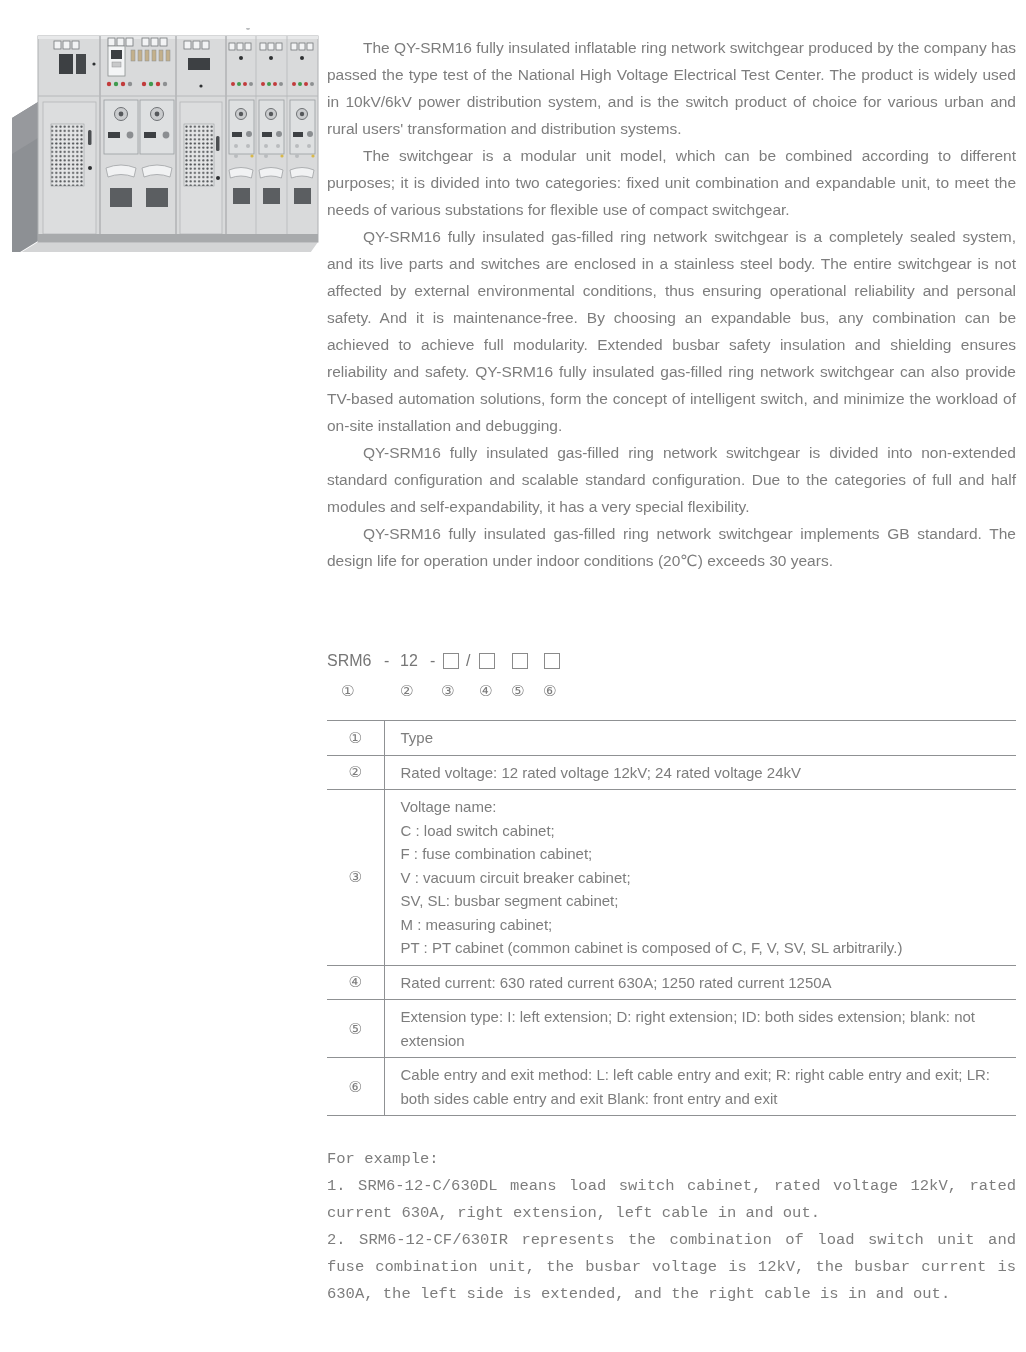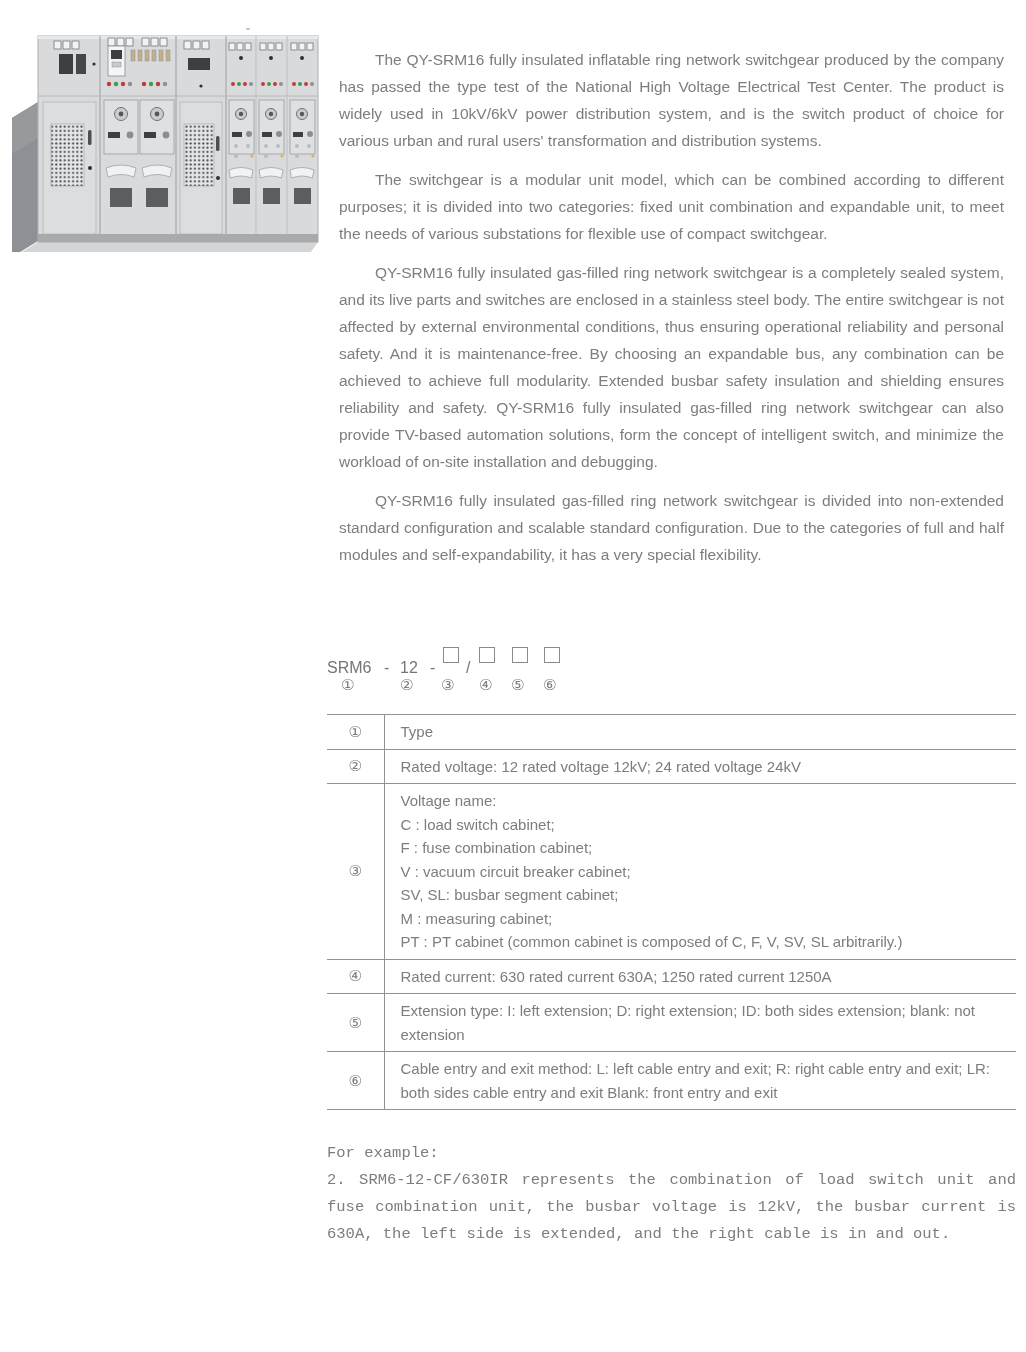"The QY-SRM16 fully insulated inflatable" .body-text p { margin: 12px -> 0 }
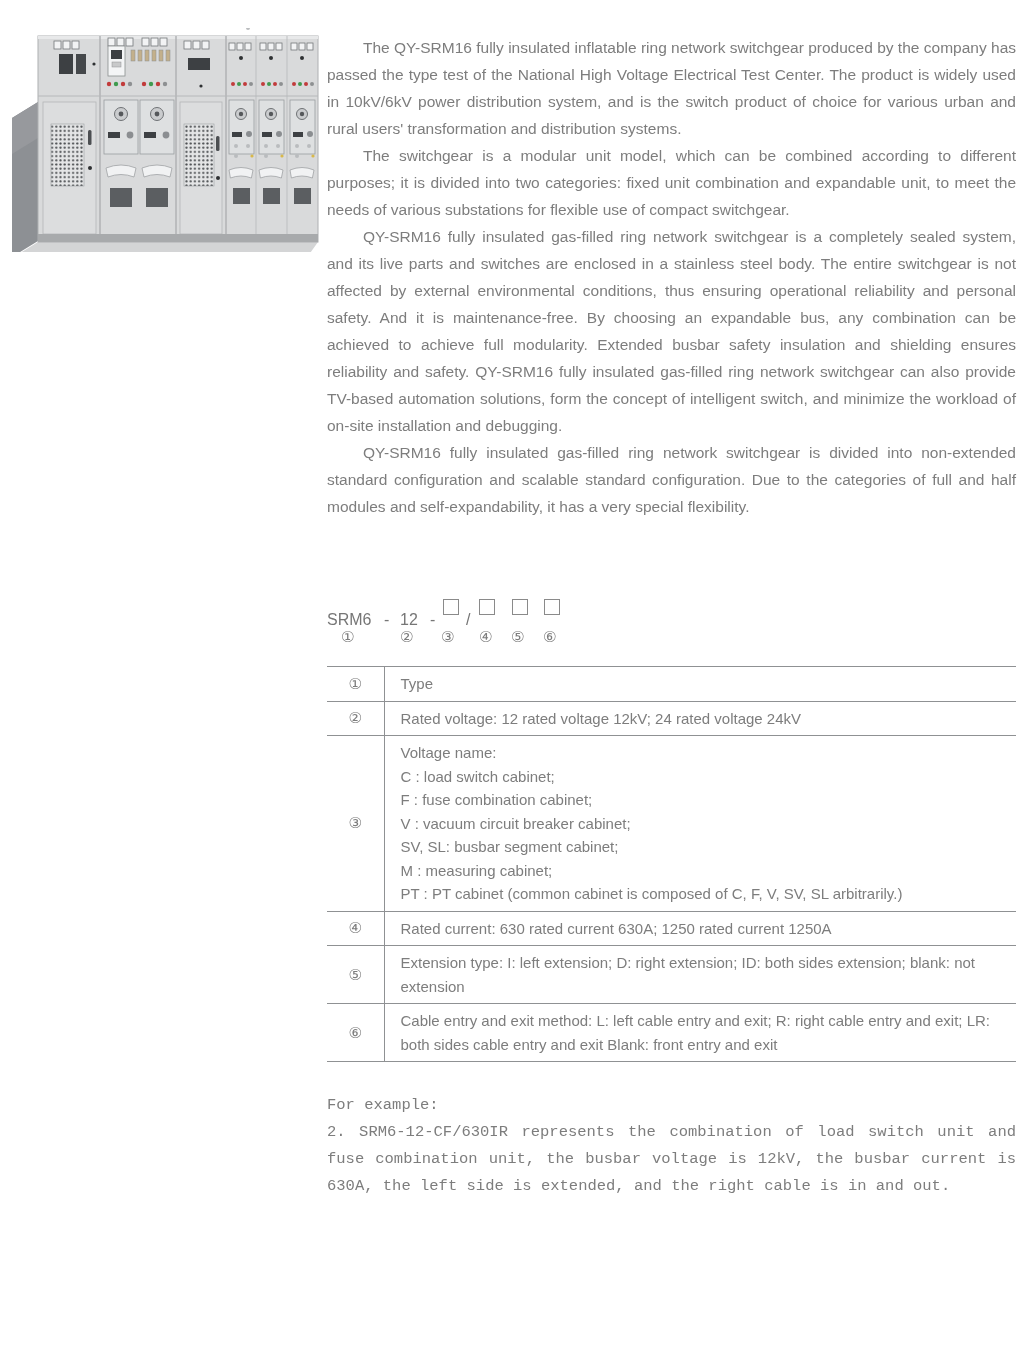"QY-SRM16 fully insulated gas-filled ring network switchgear" p { html: none -> <p>QY-SRM16 fully insulated gas-filled ring network switchgear implements GB standard. The design life for operation under indoor conditions (20℃) exceeds 30 years.</p> }
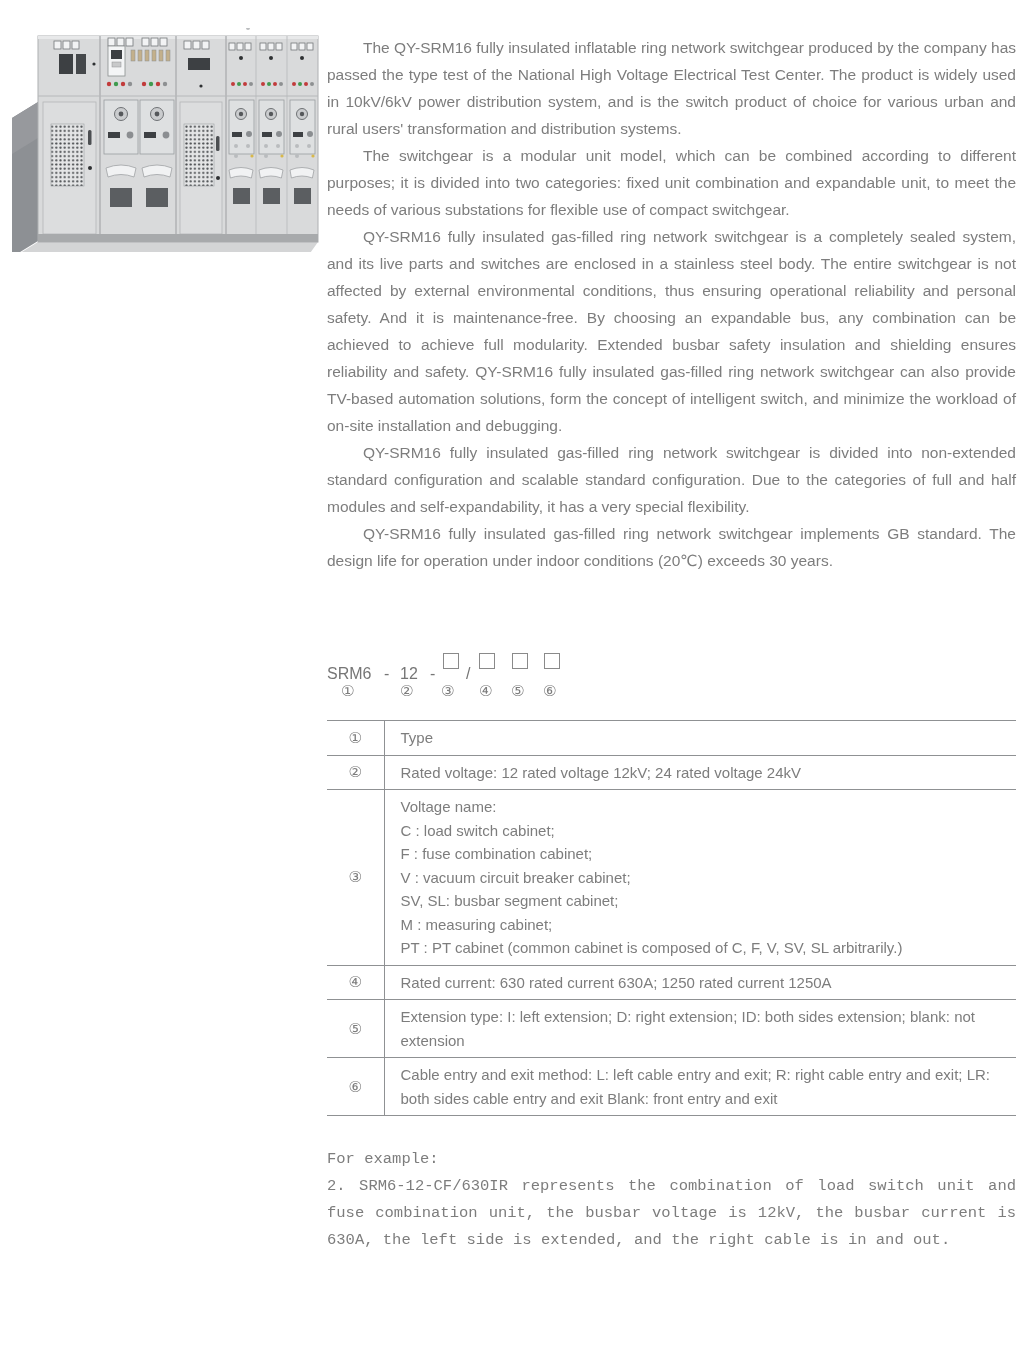"SRM6" .formula span { top: 13px -> 0 }
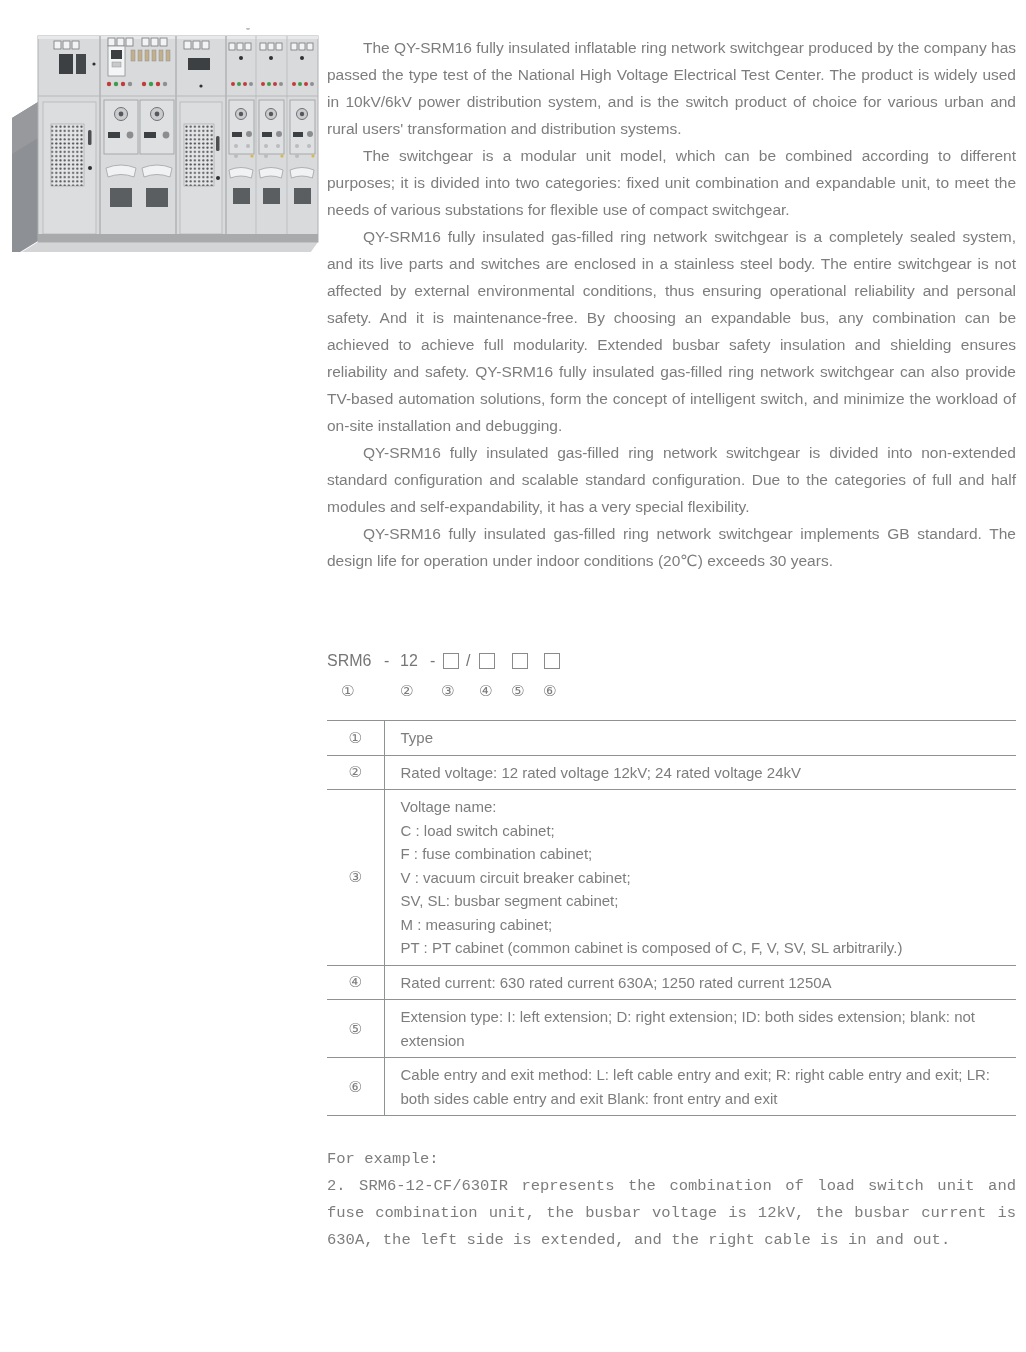"1. SRM6-12-C/630DL means load switch" p { html: none -> <p>1. SRM6-12-C/630DL means load switch cabinet, rated voltage 12kV, rated current 630A, right extension, left cable in and out.</p> }
